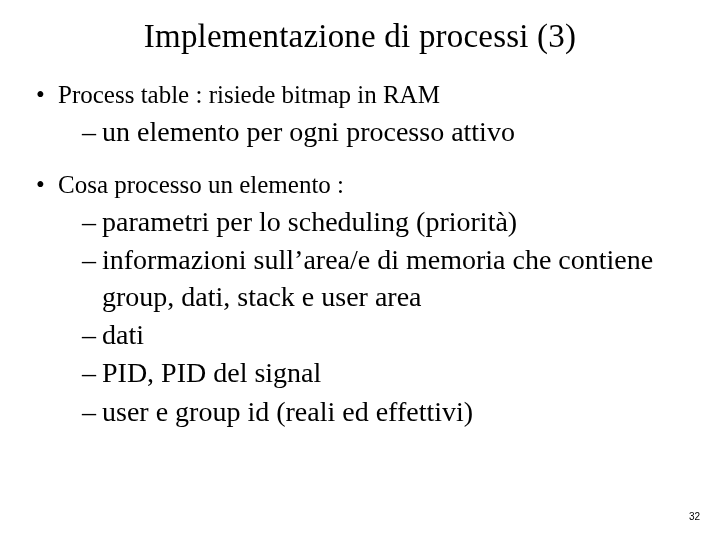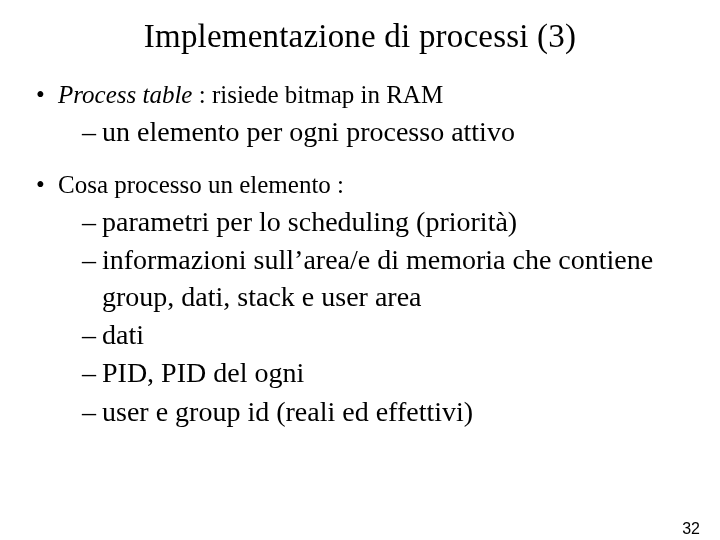"Process table" .italic { font-style: italic -> none }
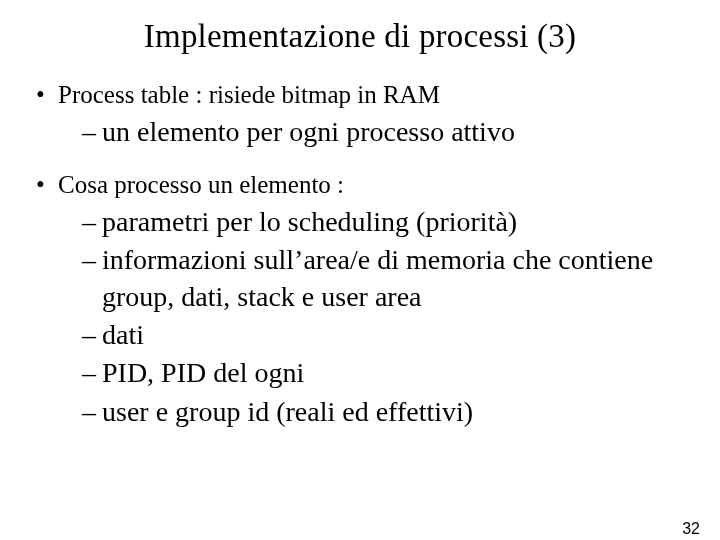"PID, PID del ogni" li { text: ogni -> signal }
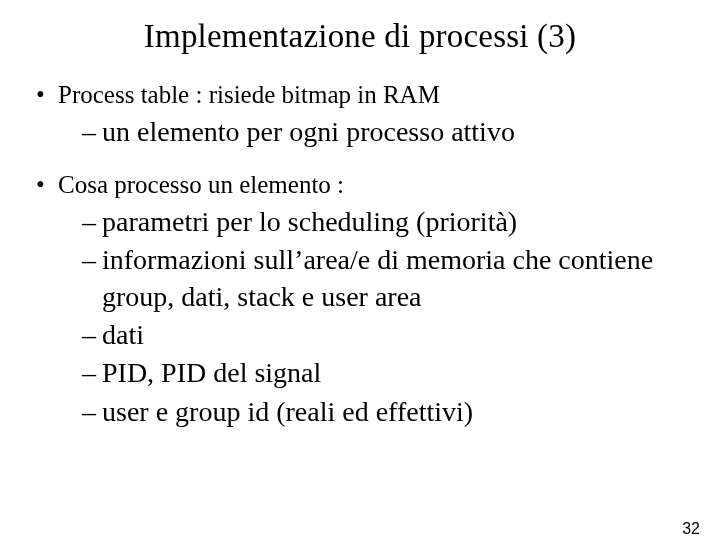"32" .pagenum { bottom: 2px -> 18px; font-size: 16px -> 10px }
